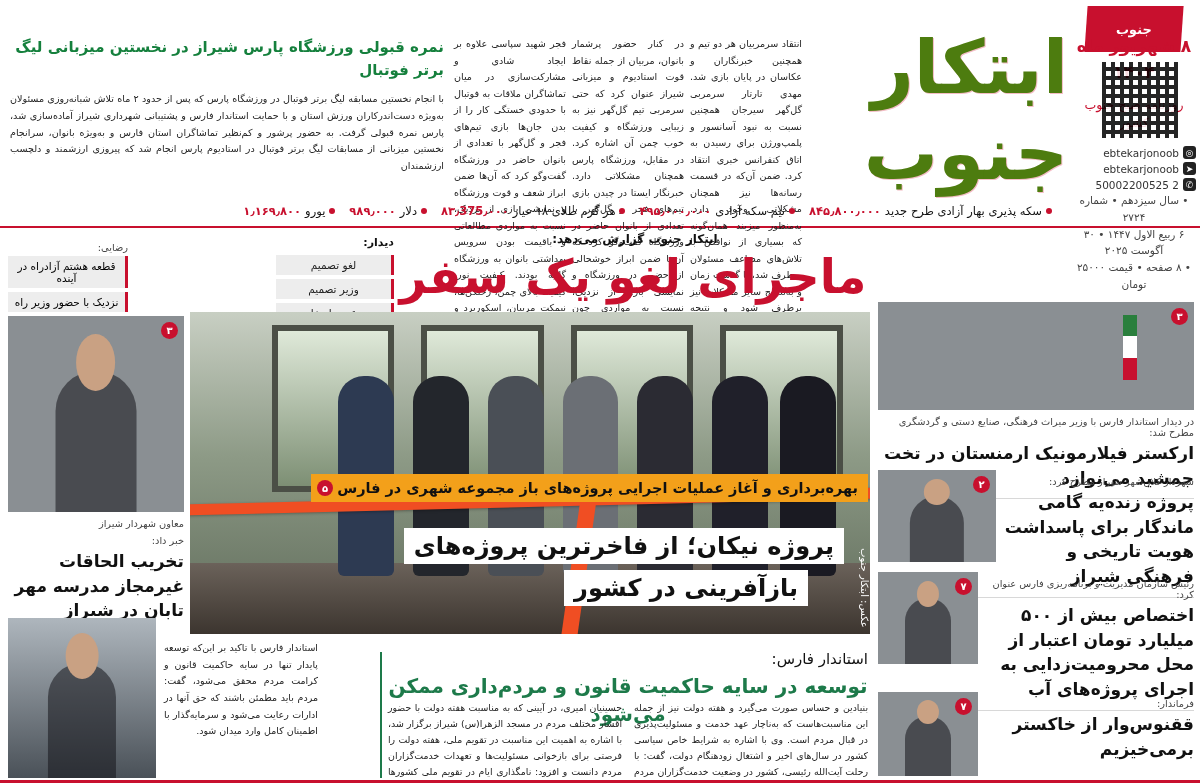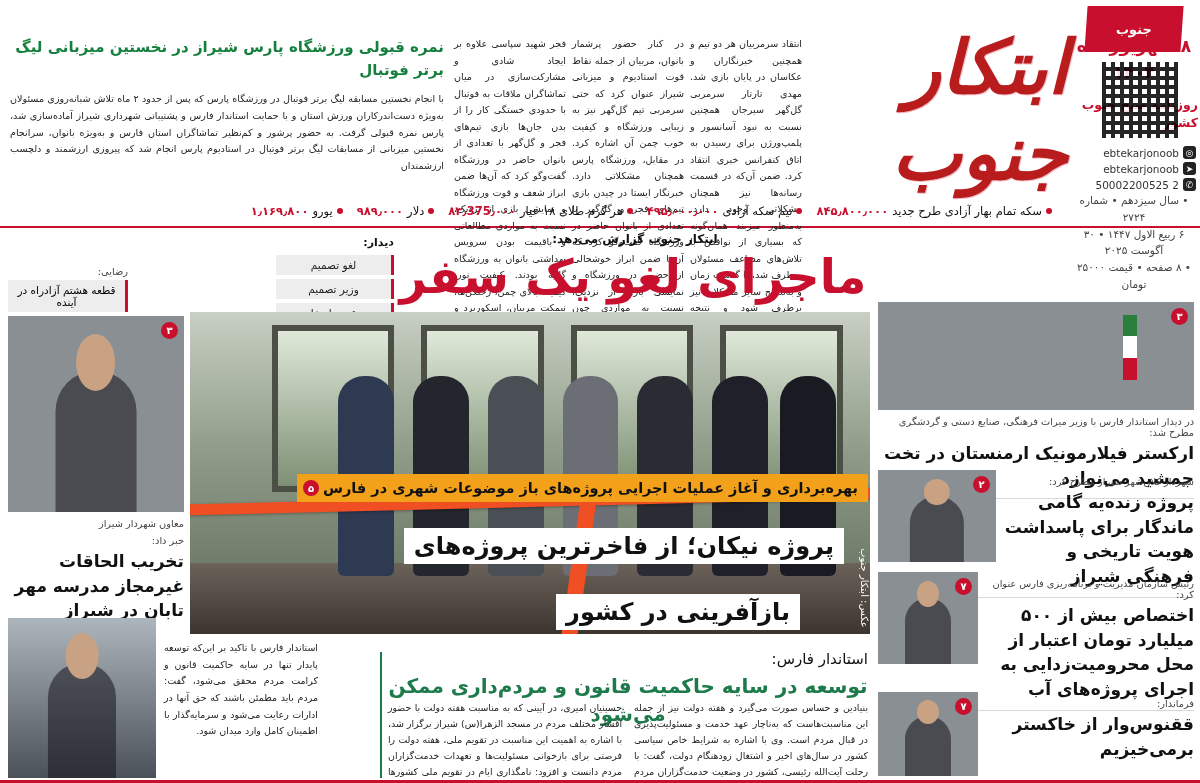"ابتکار جنوب" .mast-title { color: #b91c1c -> #4d7c0f; font-style: italic -> none }
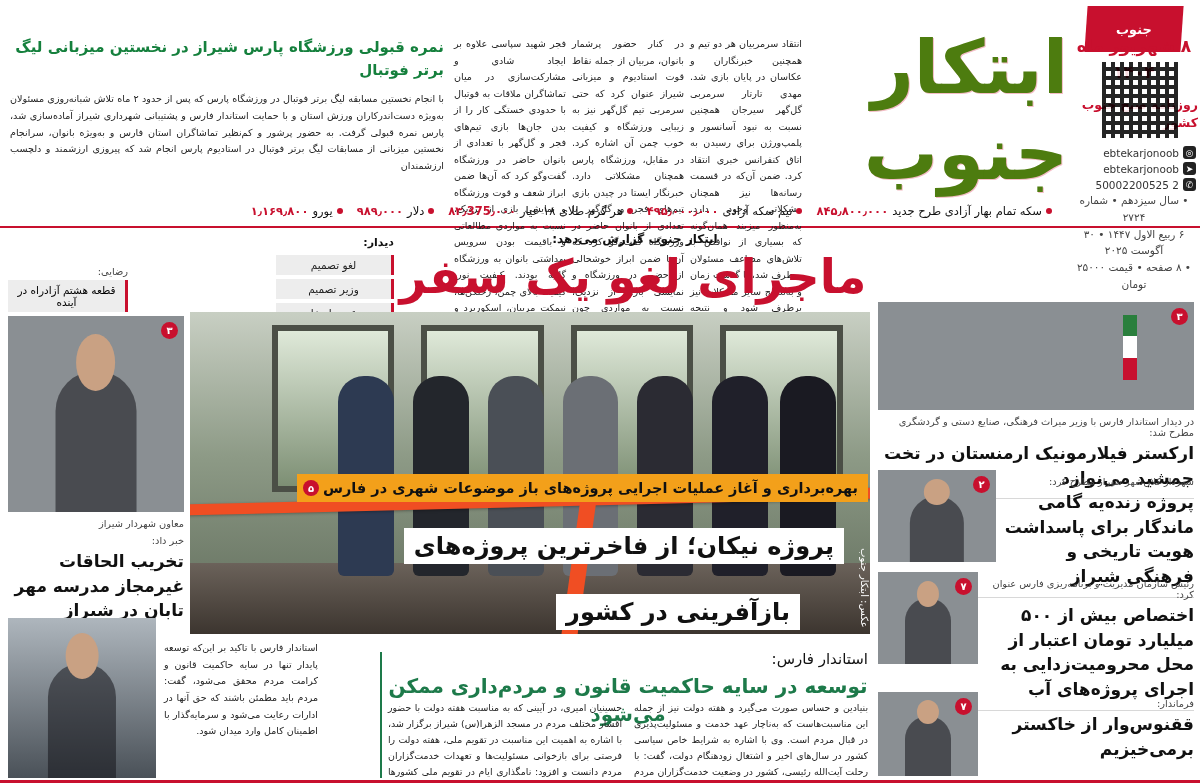"روزنامه صبح جنوب کشور" .mast-sub { font-weight: bold -> normal; text-align: right -> center }
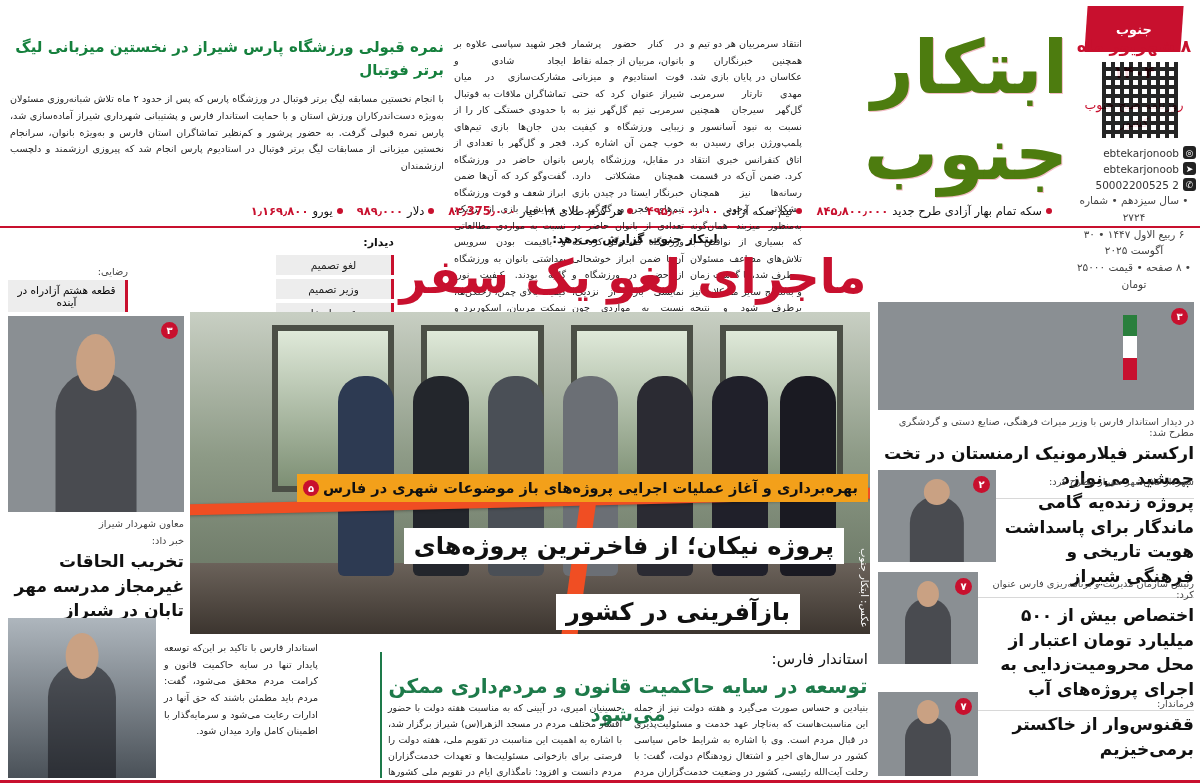"سکه تمام بهار آزادی طرح" span { text: تمام -> پذیری }
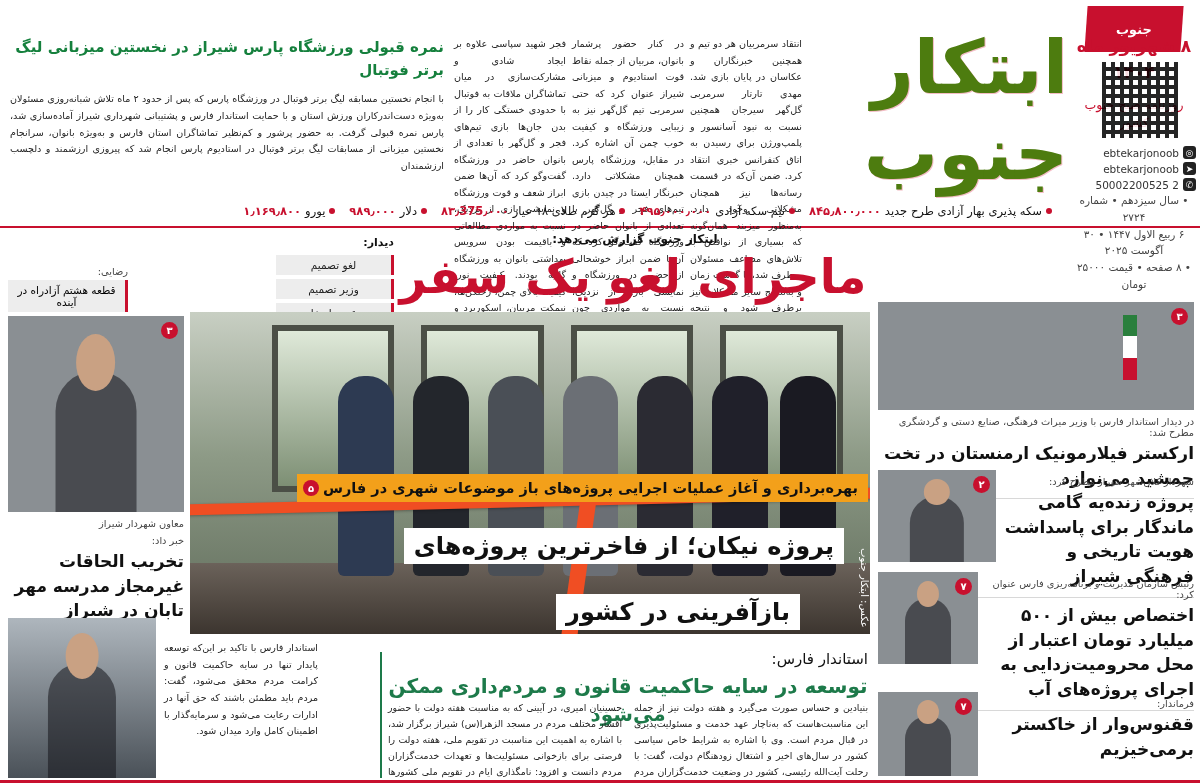"رضایی:" div.card { margin-top: 24px -> none }
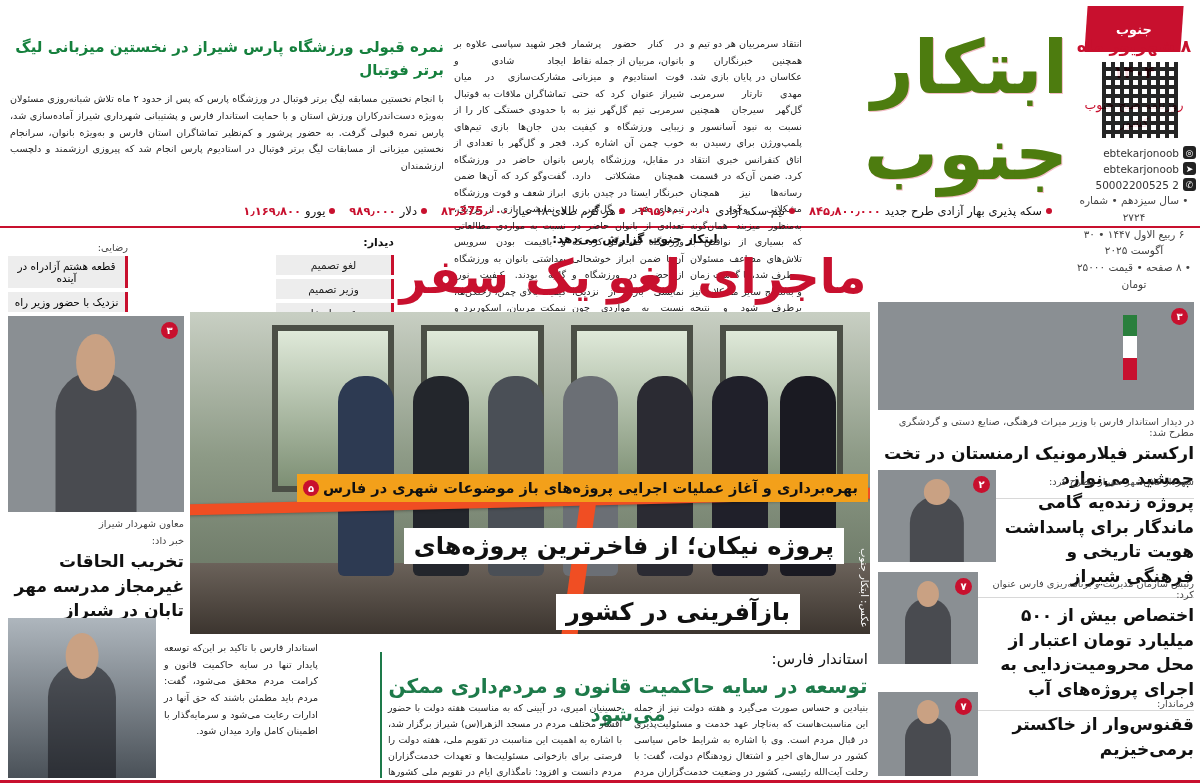"بهره‌برداری و آغاز عملیات اجرایی" span { text: موضوعات -> مجموعه }
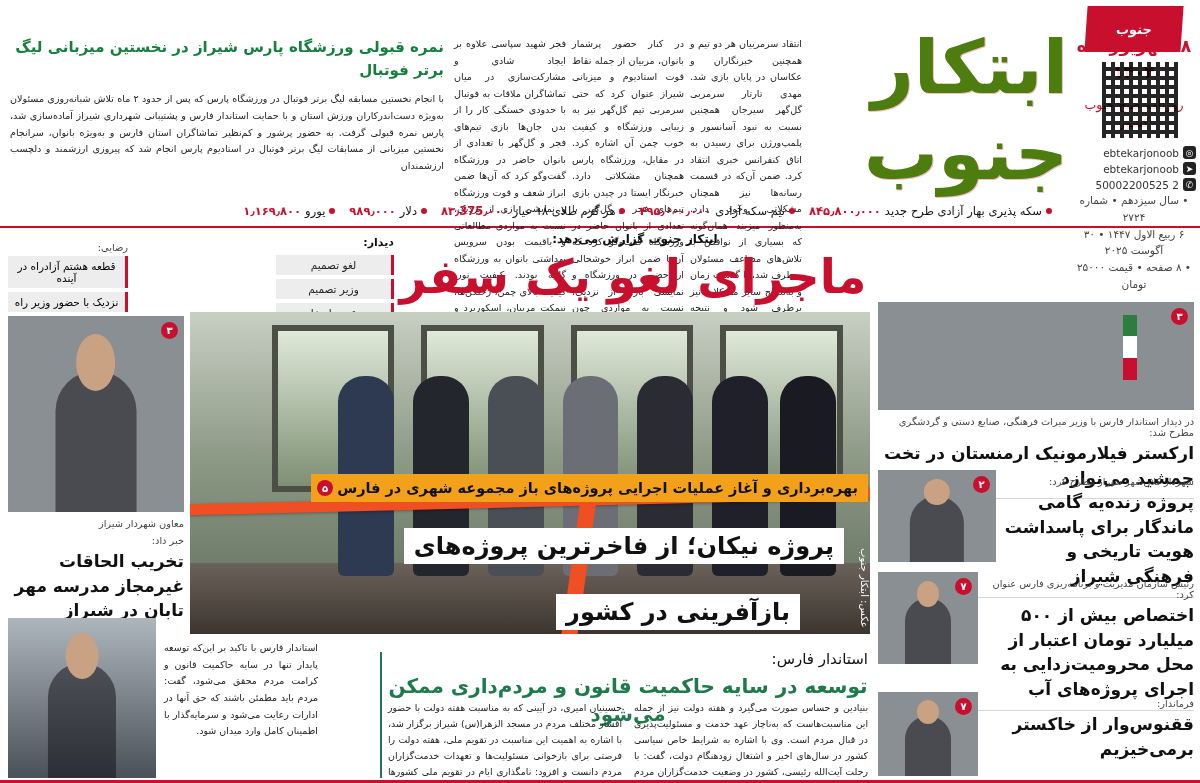"بازآفرینی در کشور" .hero-overlay-2 { margin-top: 24px -> none; right: 400px -> 392px }
